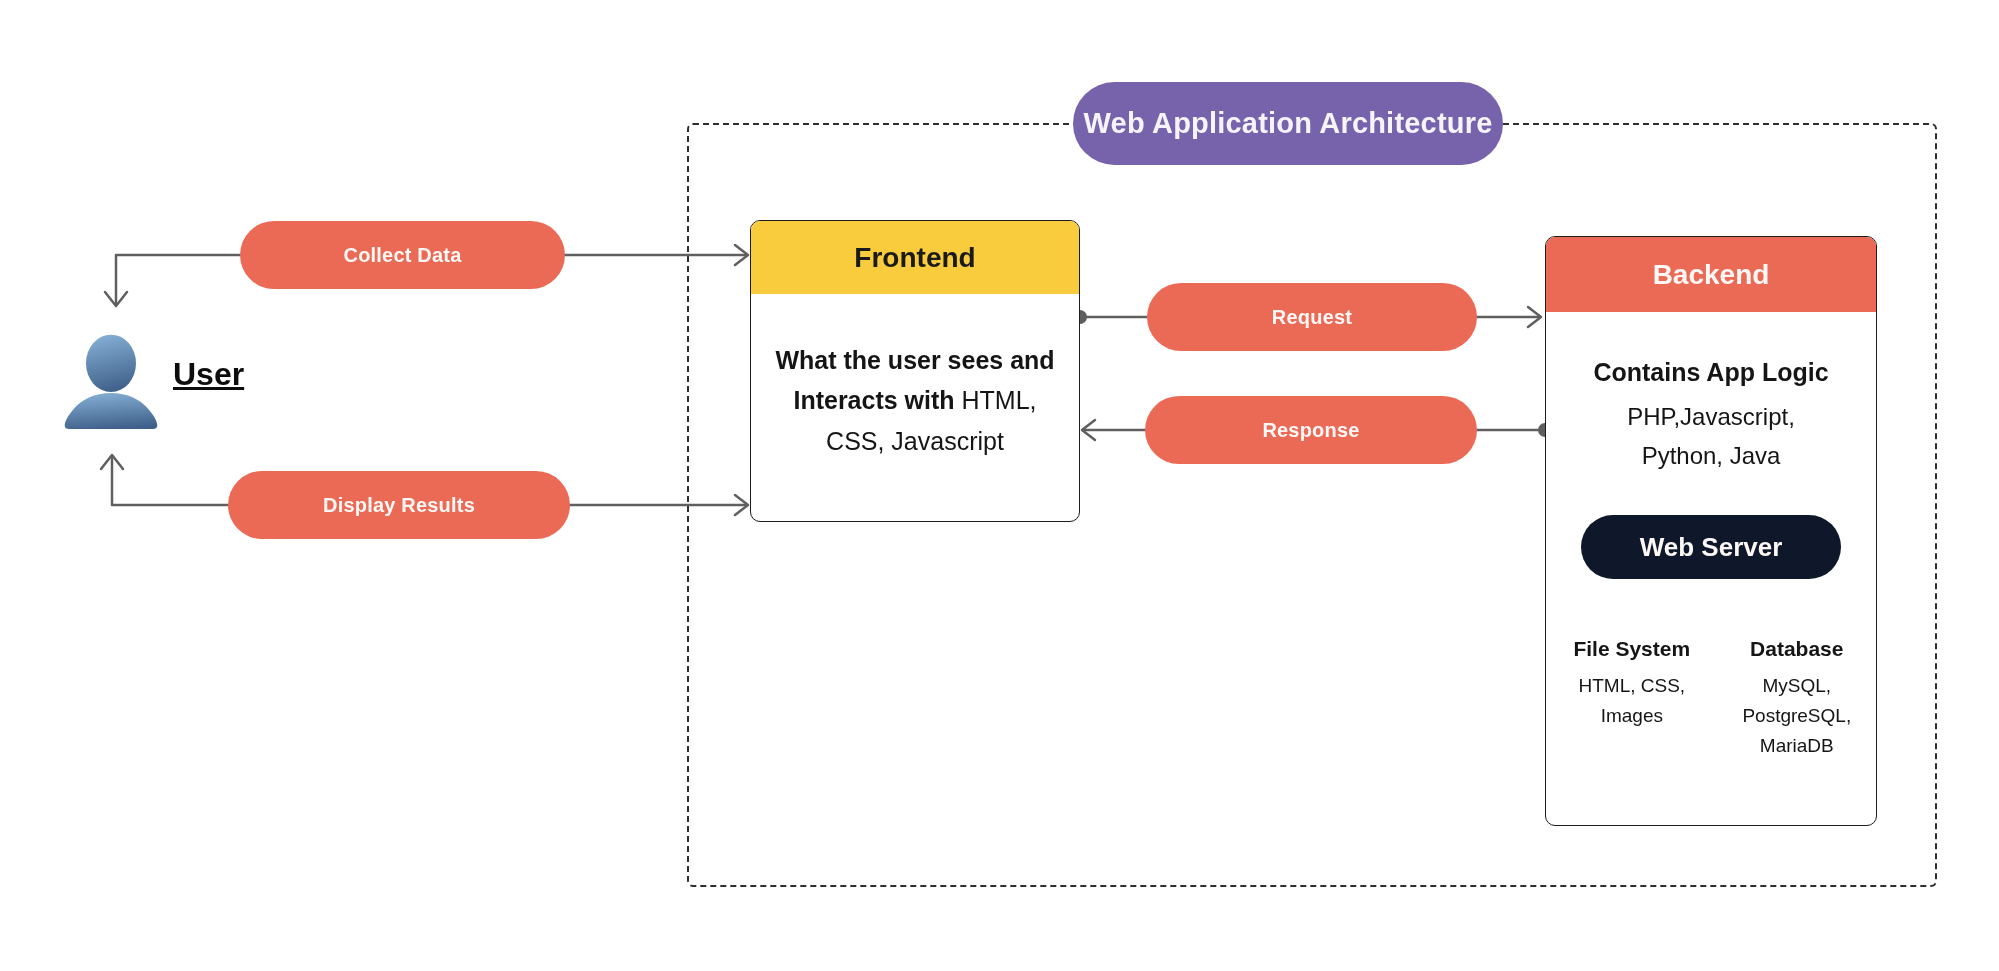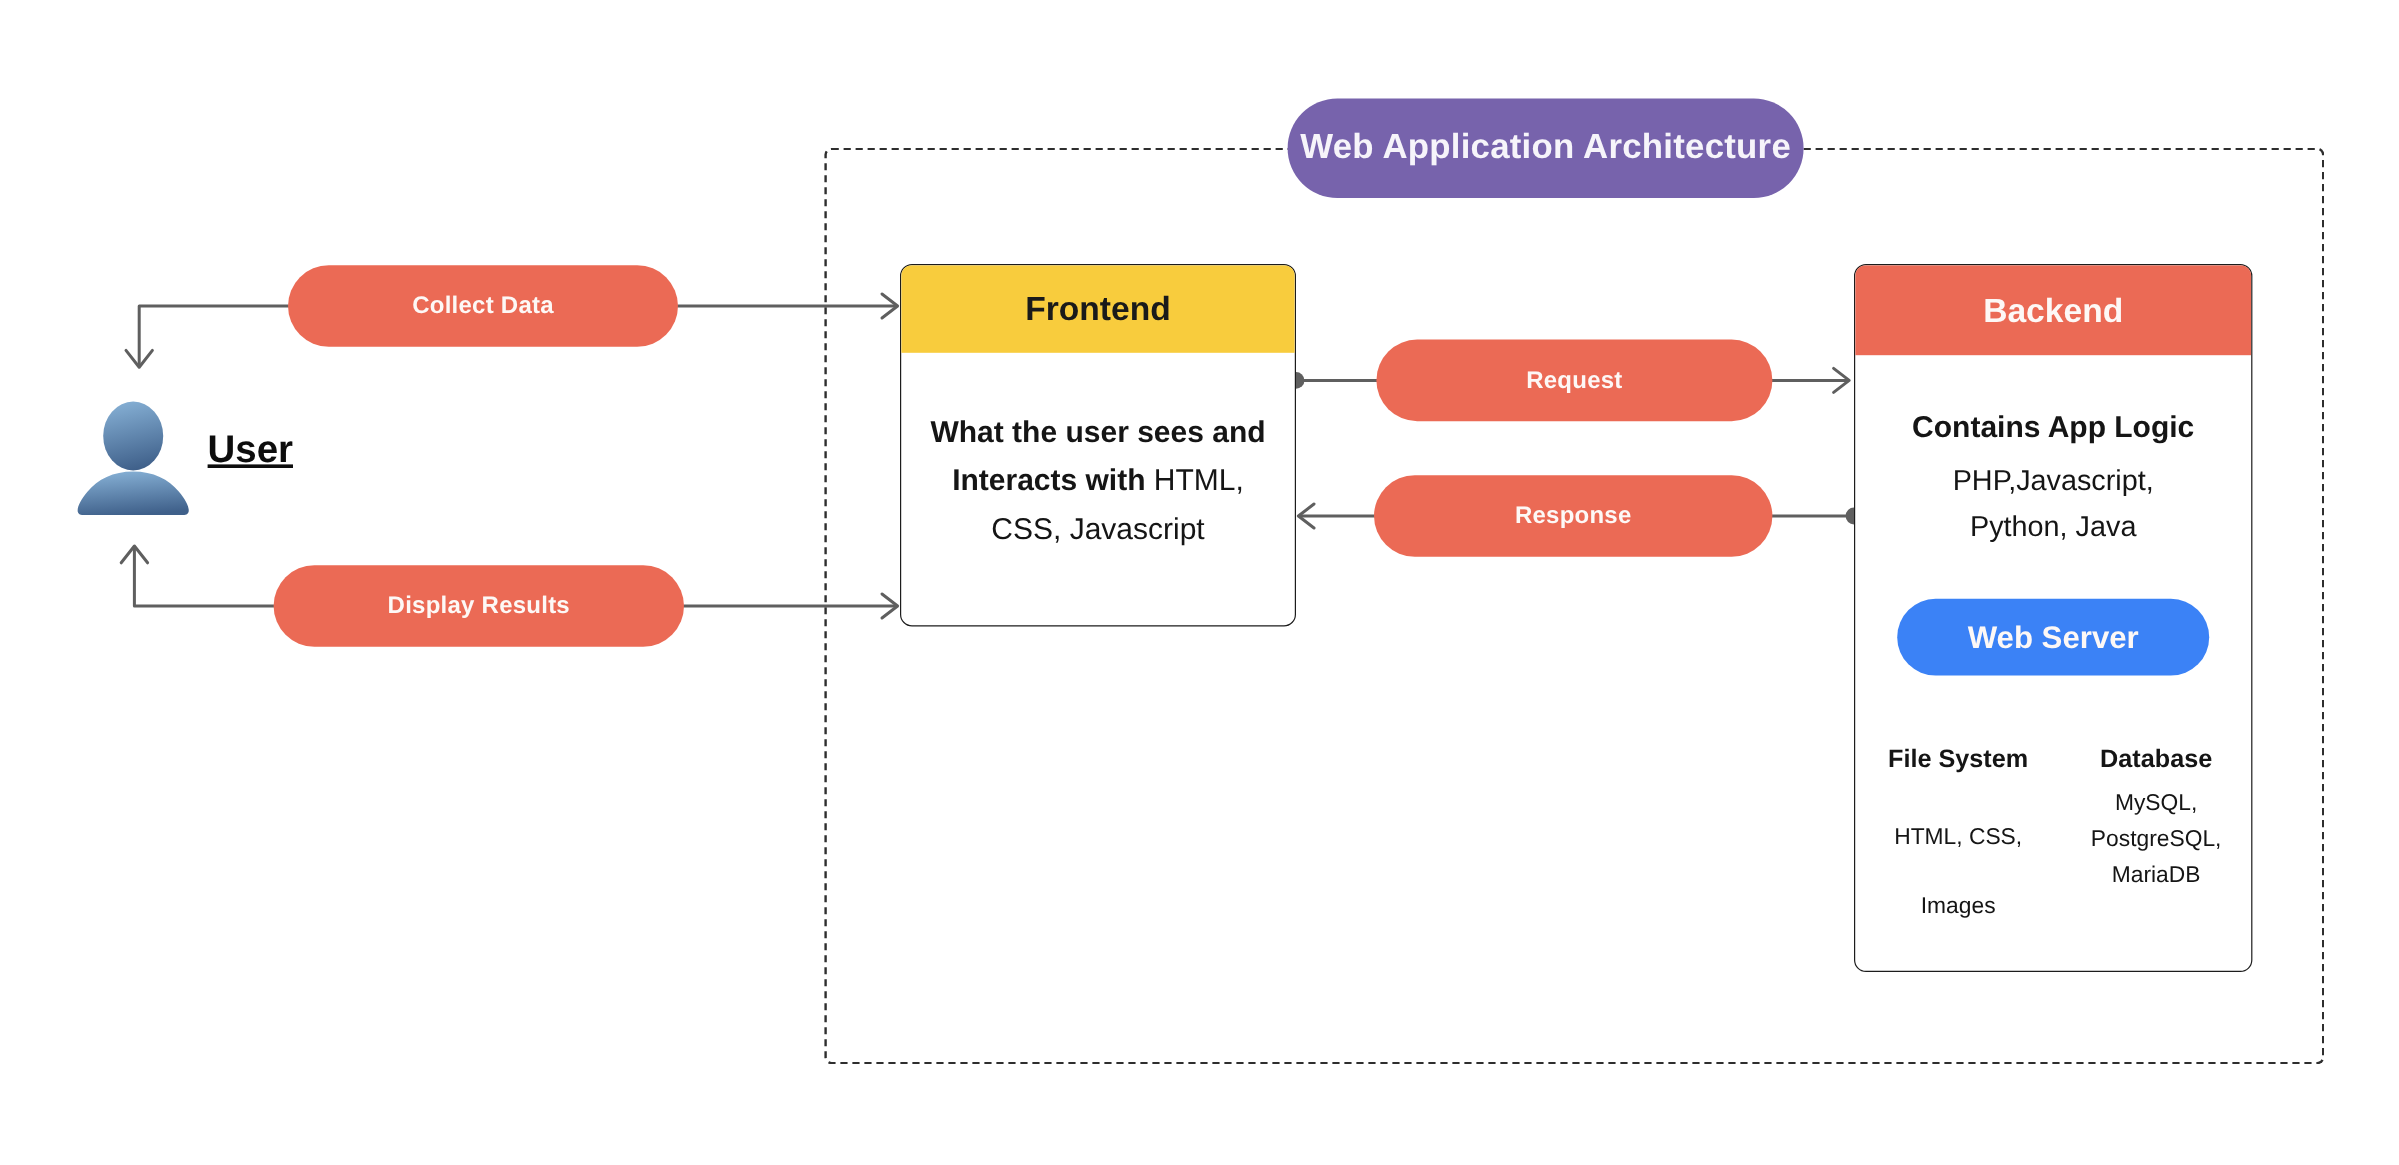"Backend" .card-backend { top: 220px -> 236px }
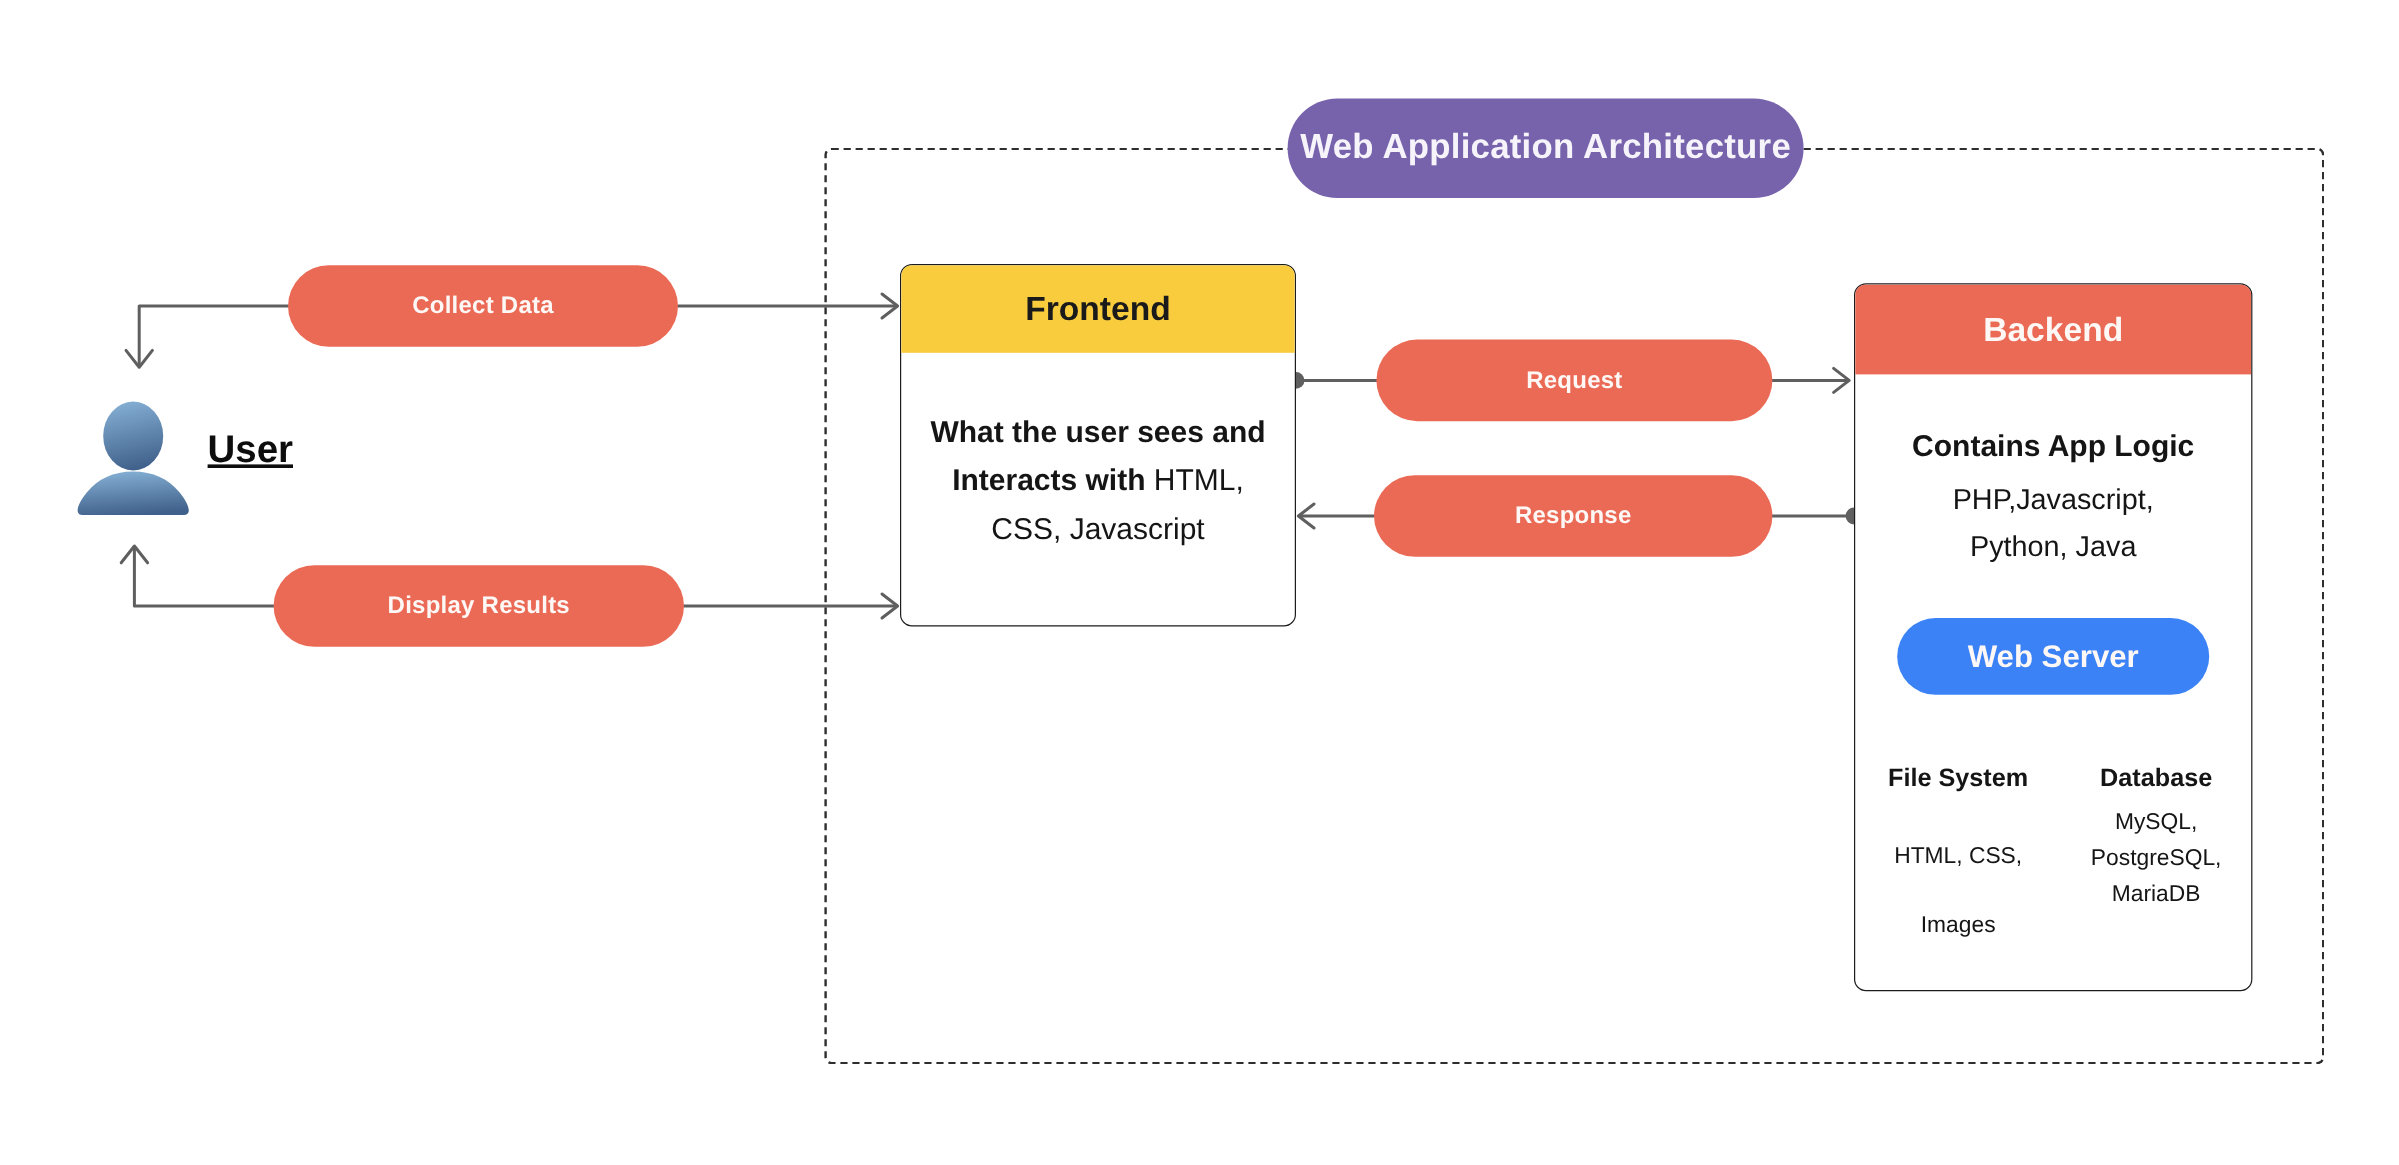"Web Server" .web-server-pill { background: #3b82f6 -> #0f172a }
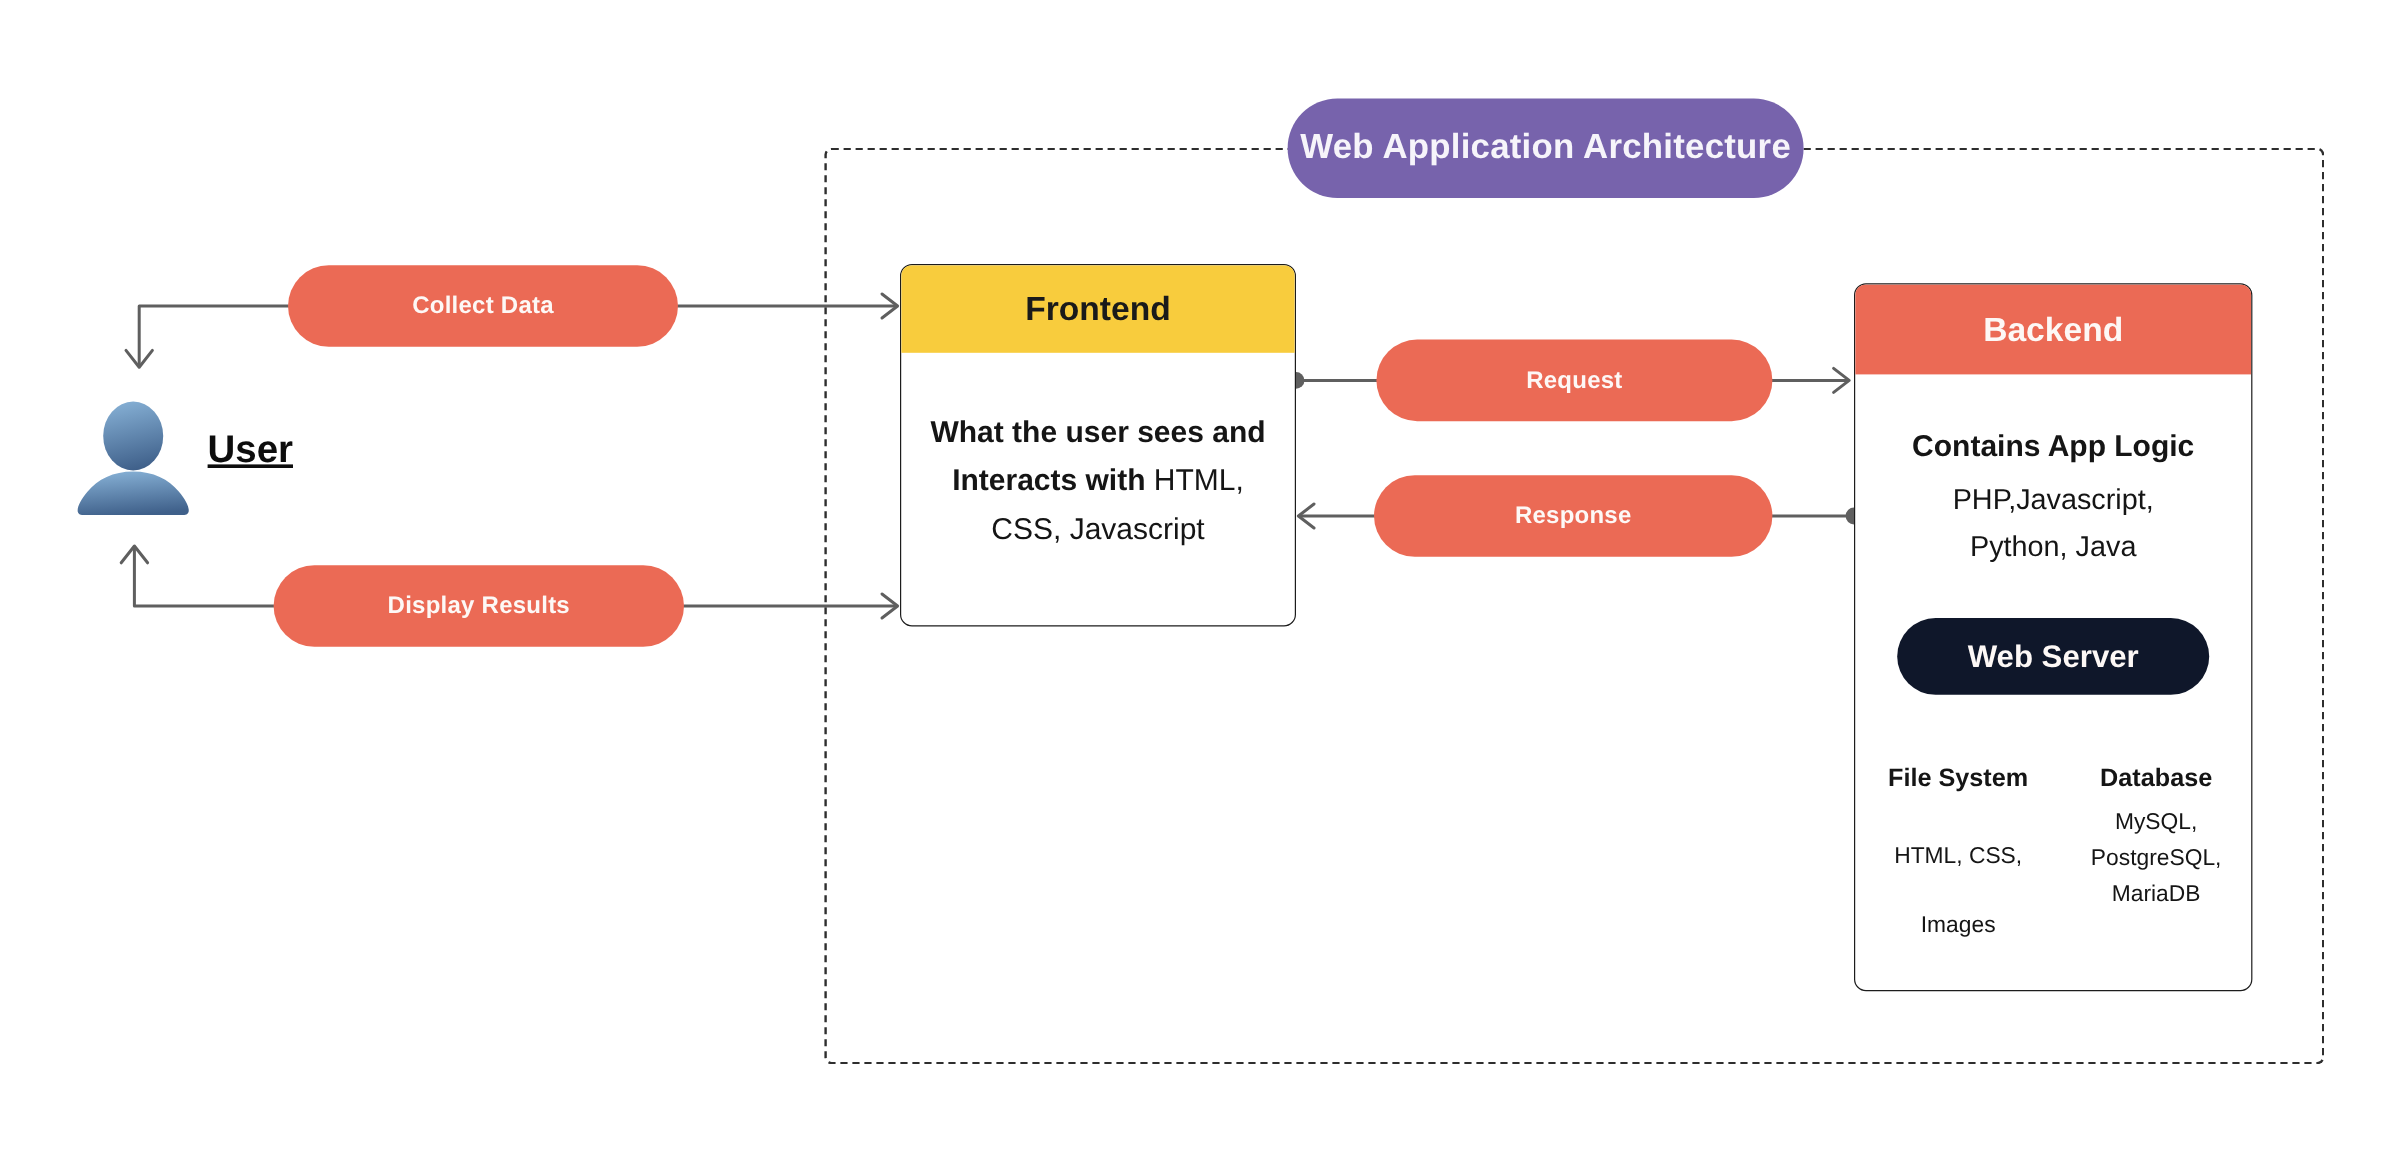"File System" .col-filesystem { gap: 28px -> none }
